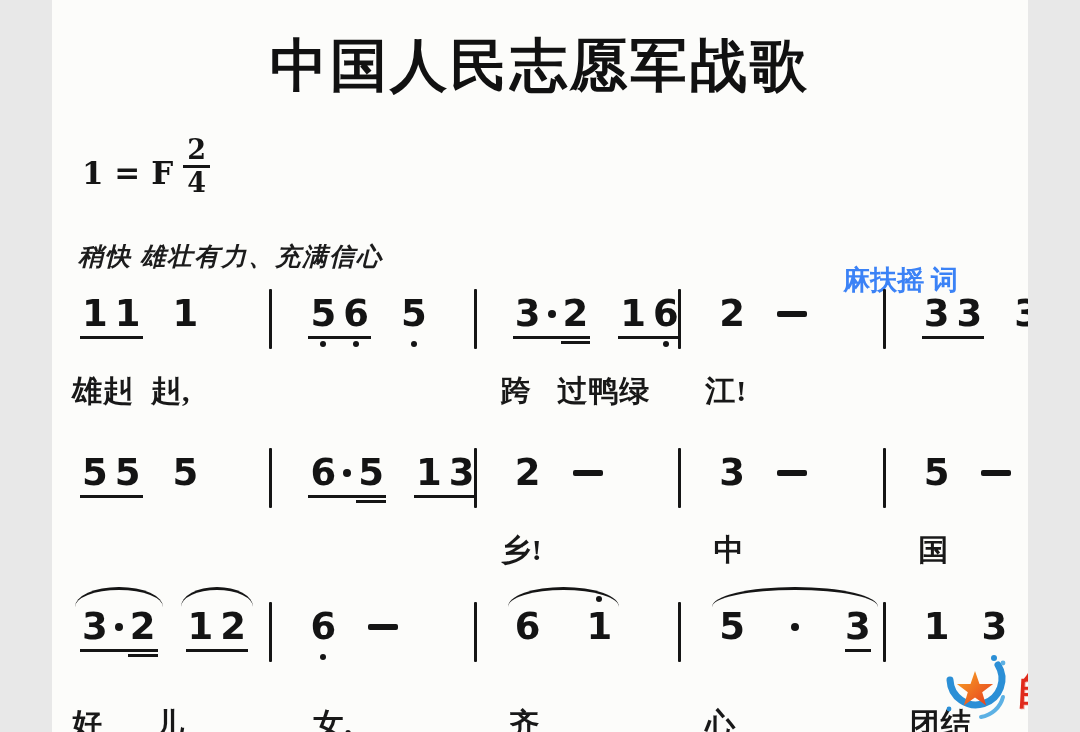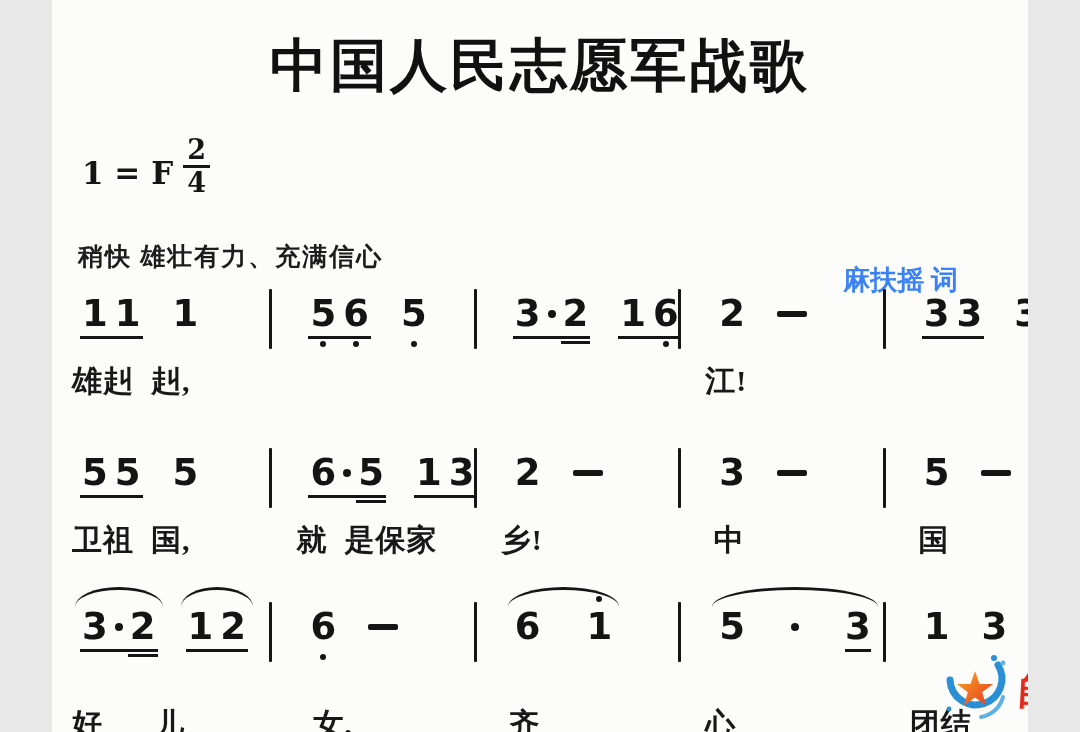"稍快 雄壮有力、充满信心" .tempo { font-style: none -> italic }
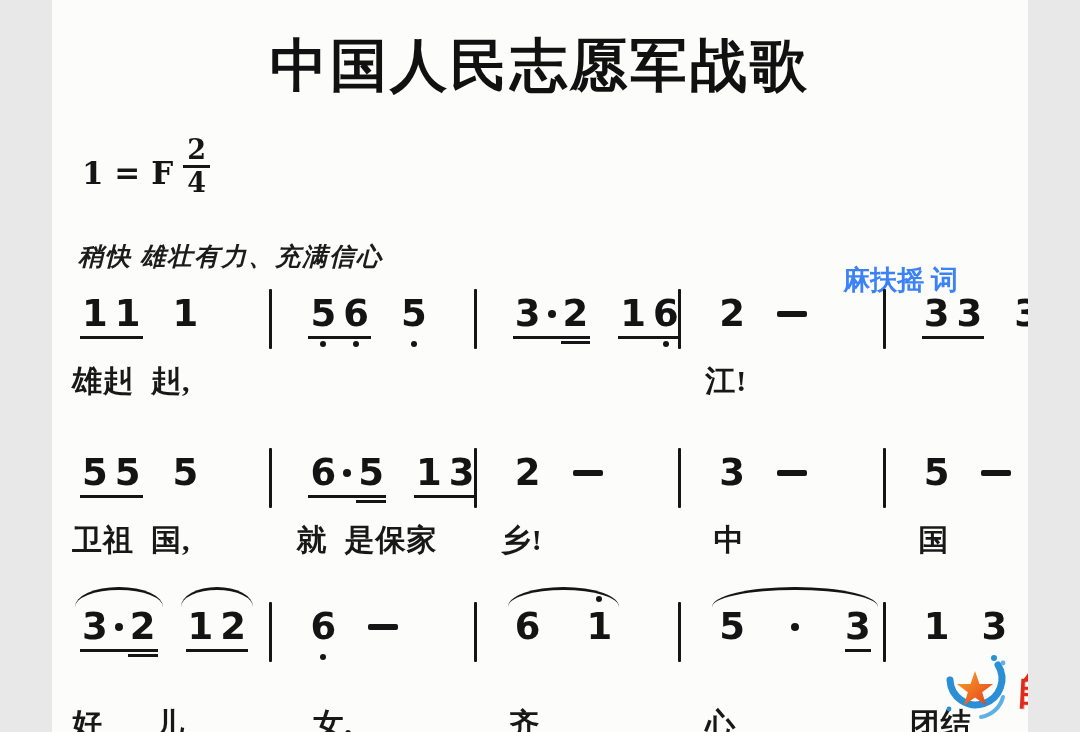"雄赳 赳," .m-lyric { margin-top: 0 -> 10px }
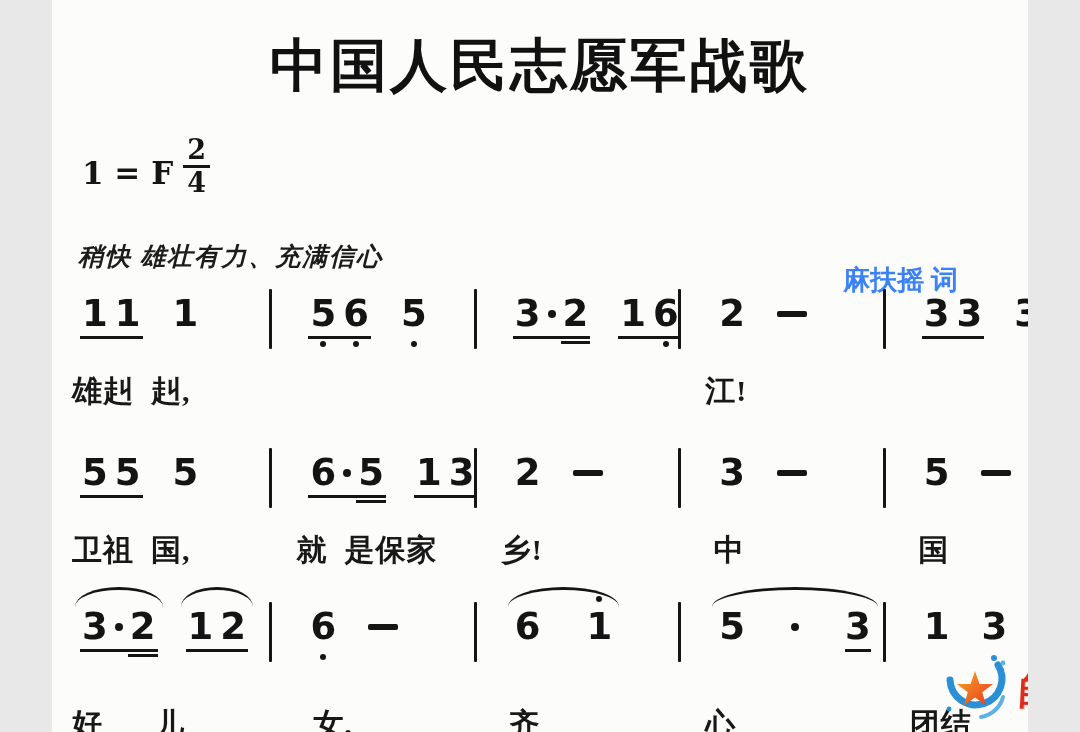"跨 过鸭绿" div.m-lyric { html: none -> <div>跨 过鸭绿</div> }
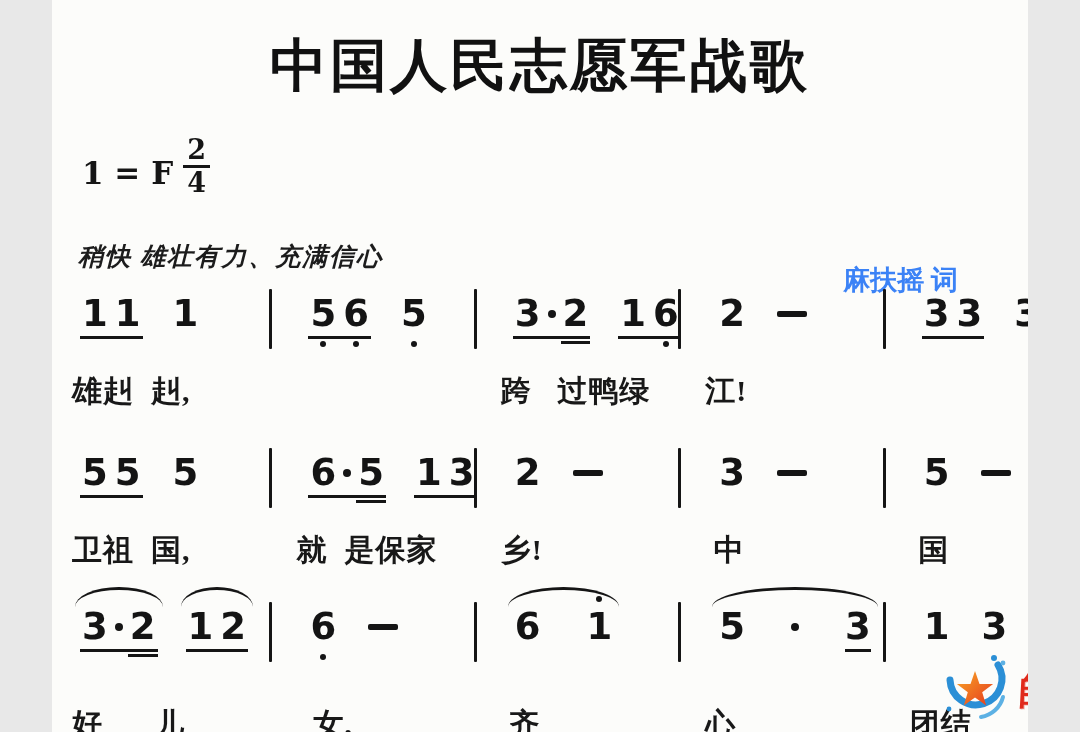"卫祖 国," div.m-lyric { html: <div>卫祖 国,</div> -> none }
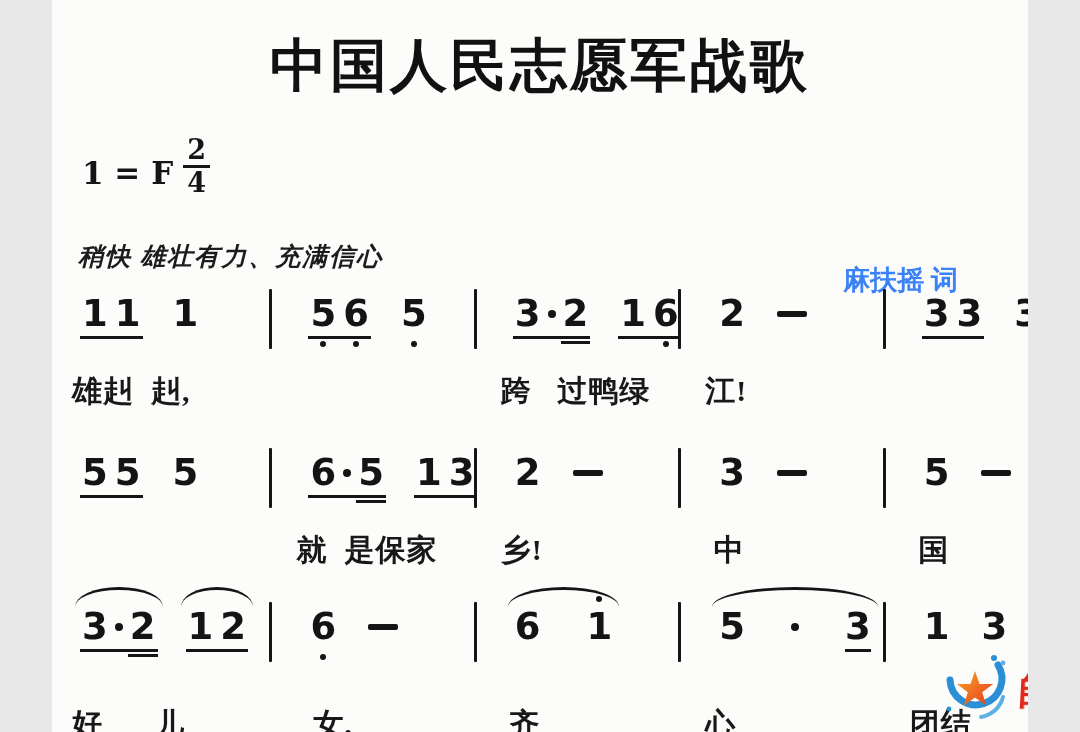"就 是保家" div.m-lyric { html: <div>就 是保家</div> -> none }
